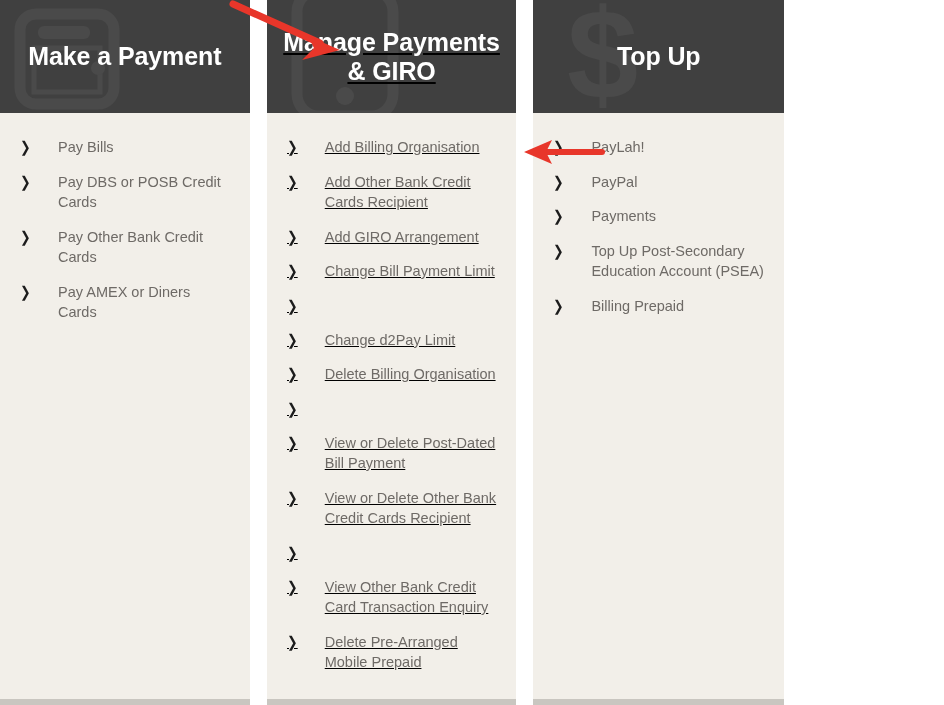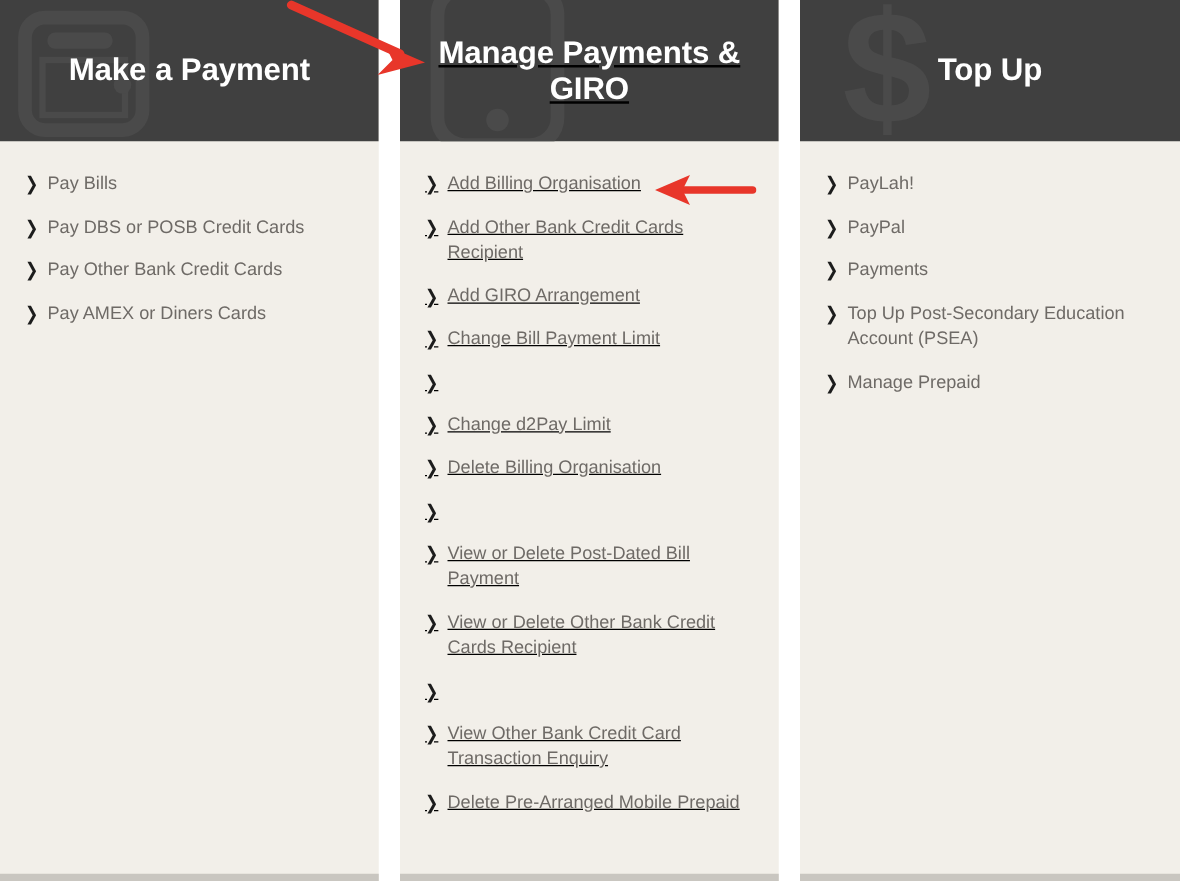"Make a Payment" #board { width: 944px -> 784px }
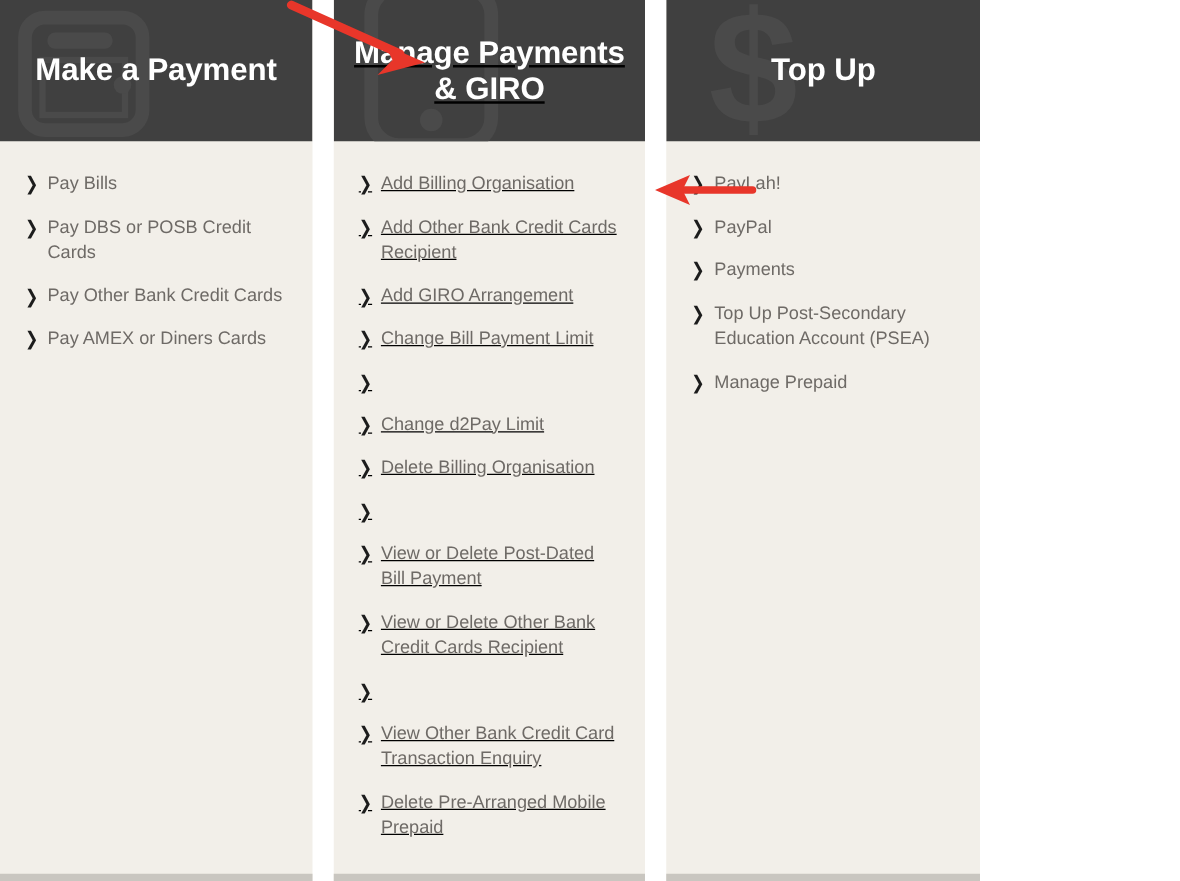"Pay Bills" .item-label { margin-left: none -> 20px }
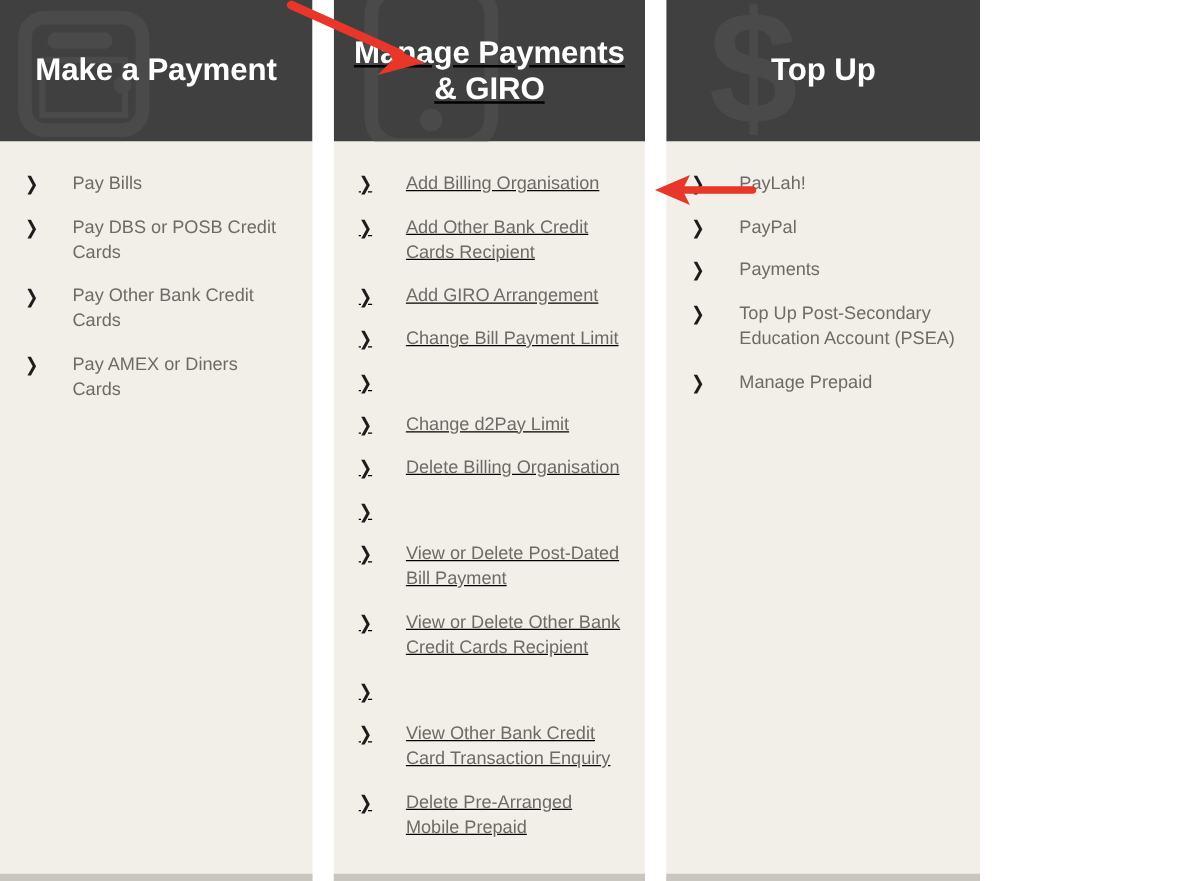"Manage Prepaid" span.item-label { text: Manage -> Billing }
